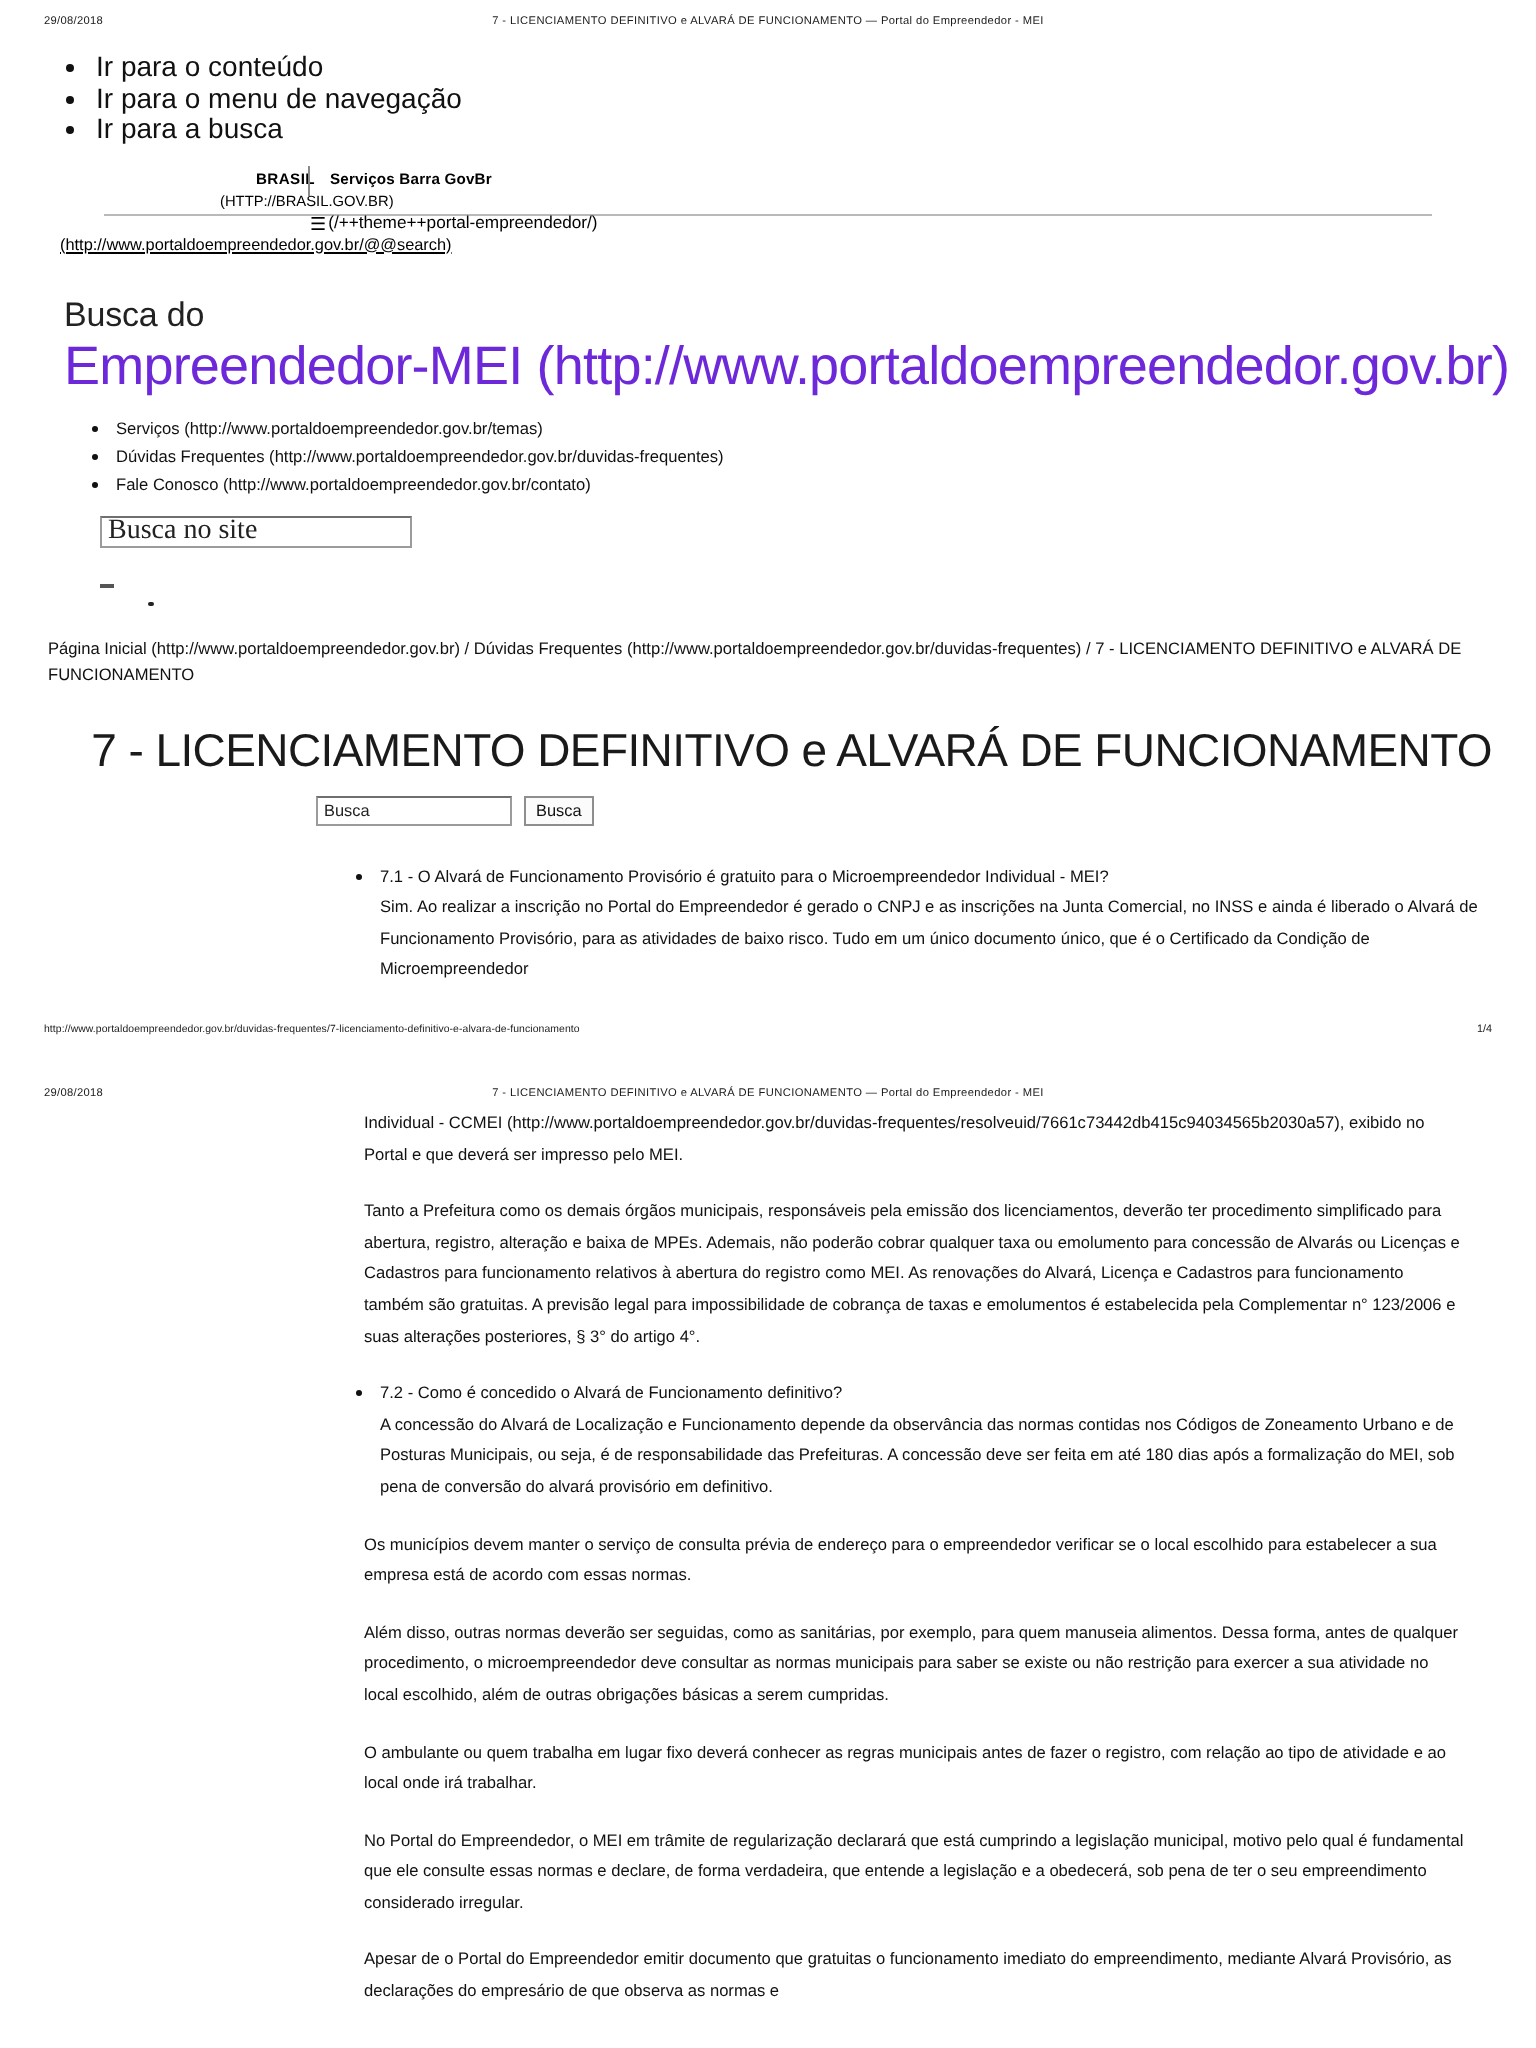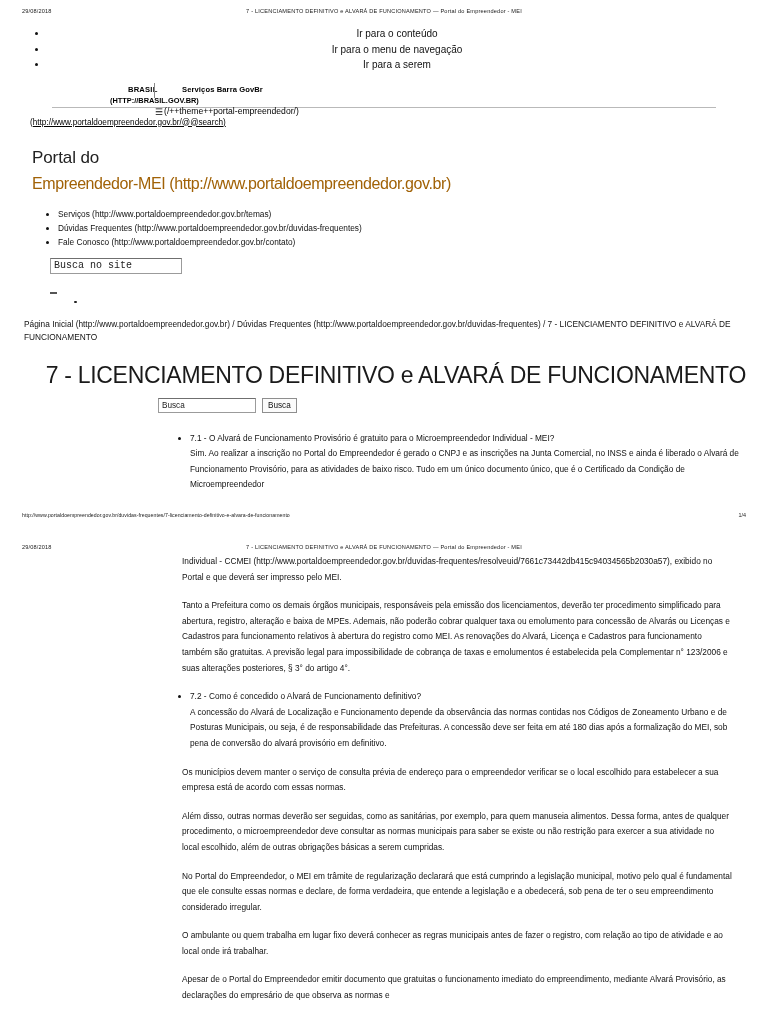"Ir para o conteúdo" ul.skip-list li { font-size: 10px -> 14px; text-align: center -> none }
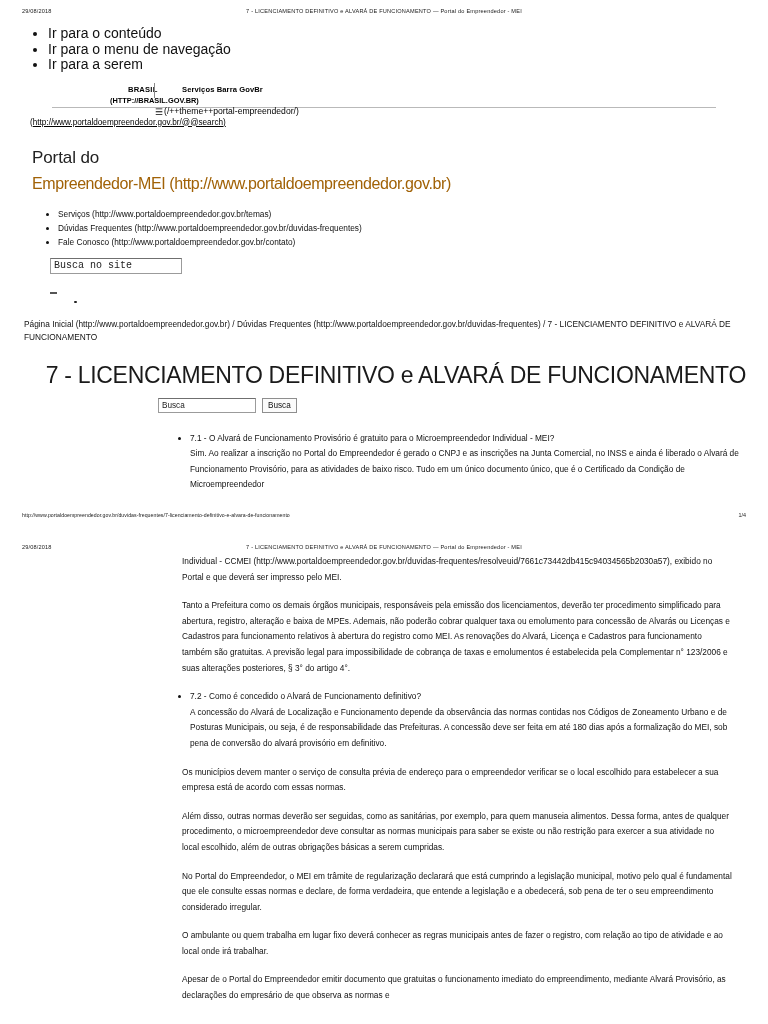"Ir para a serem" span { text: serem -> busca }
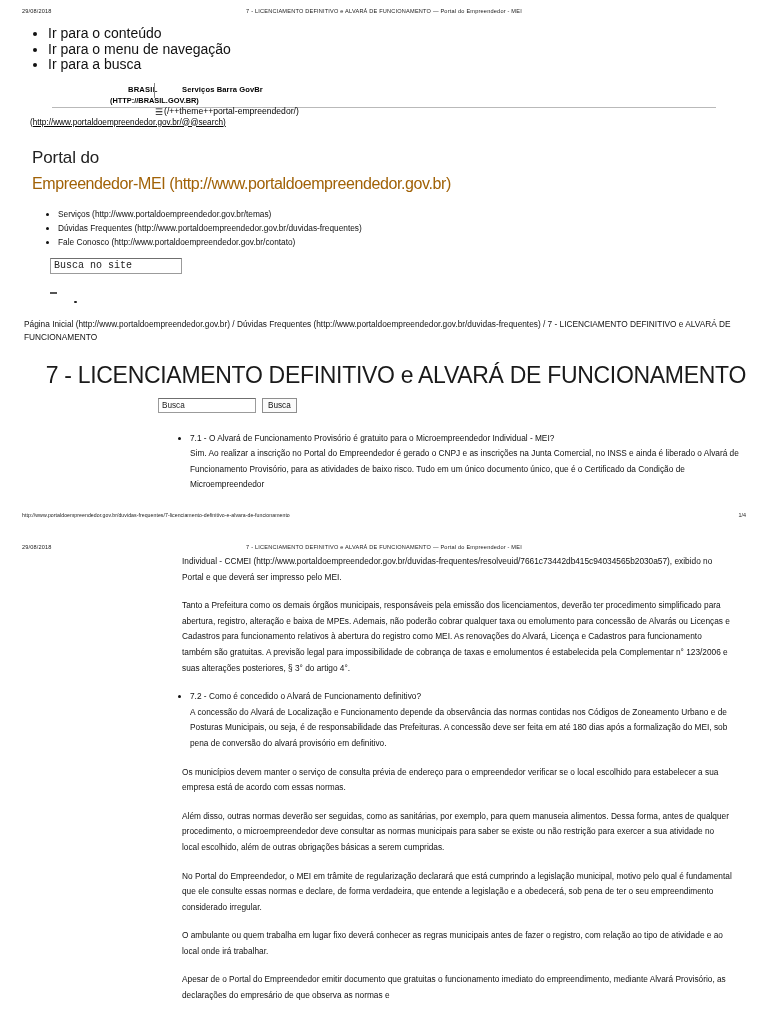"Serviços Barra GovBr" .brasil-bar .bb-services { left: 160px -> 143px }
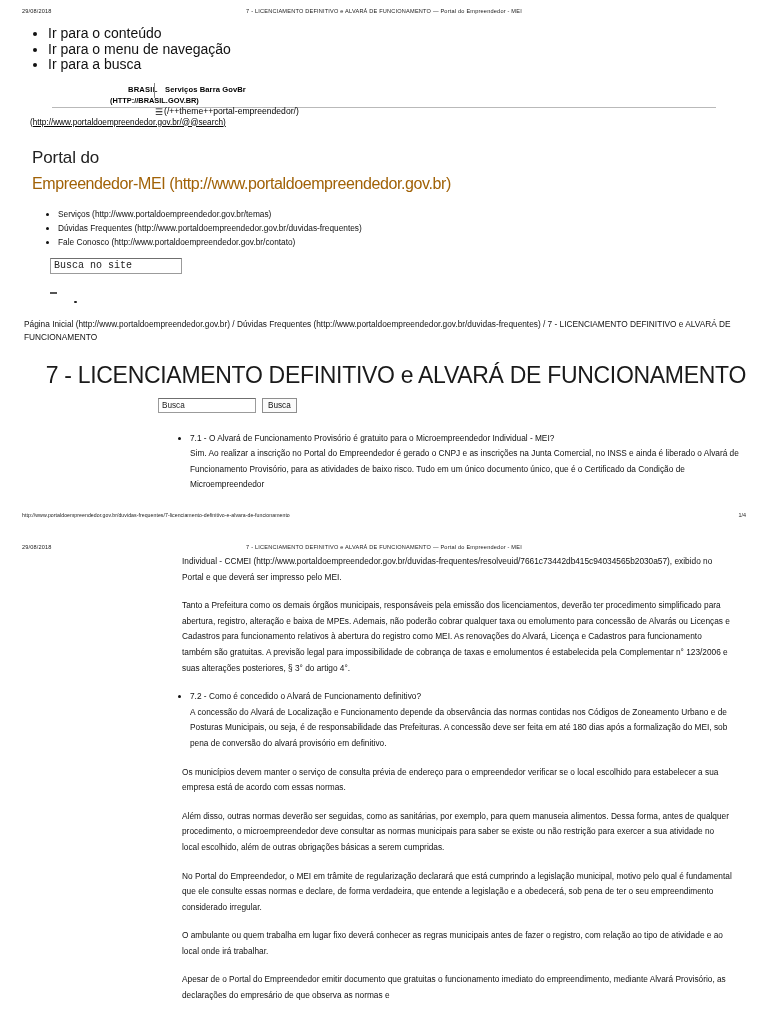"(HTTP://BRASIL.GOV.BR)" .brasil-bar .bb-url { font-weight: bold -> normal }
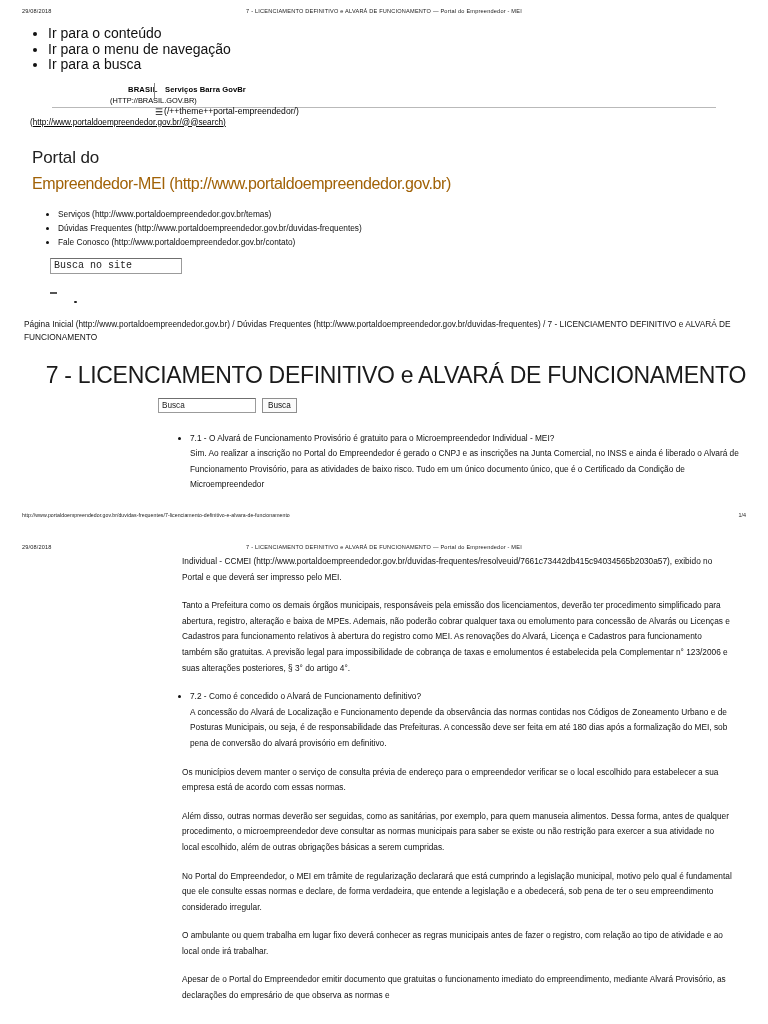"Portal do" div.st-small { text: Portal -> Busca }
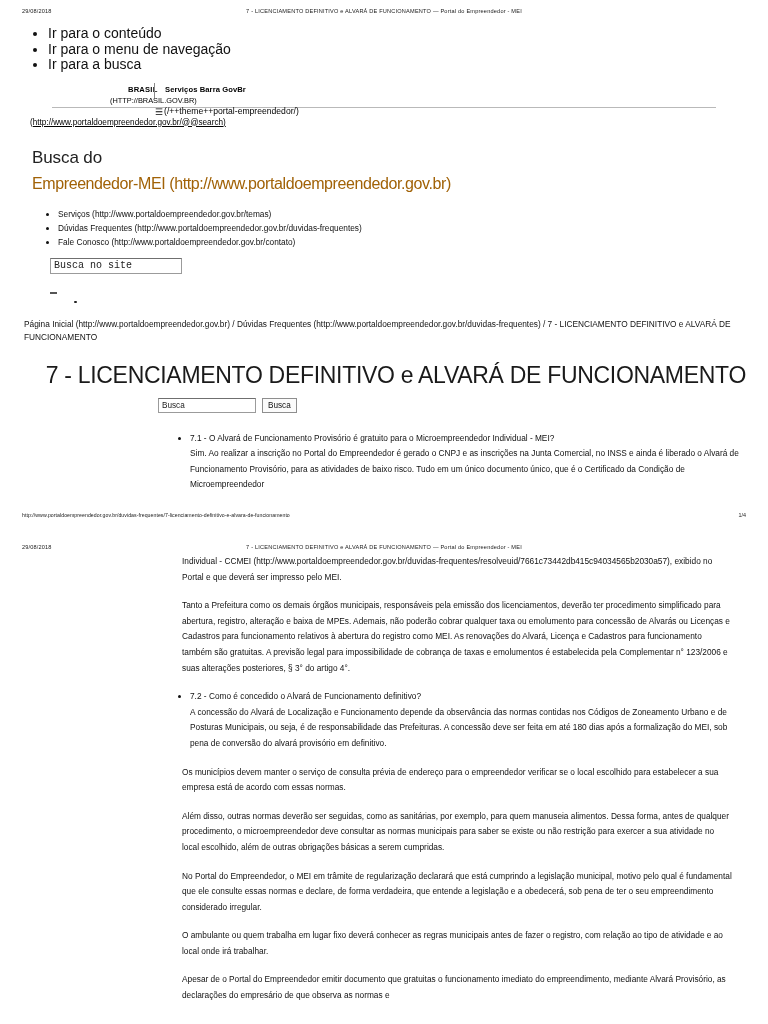"Empreendedor-MEI" .site-title .st-big { color: #a16207 -> #6d28d9; font-size: 16px -> 27px }
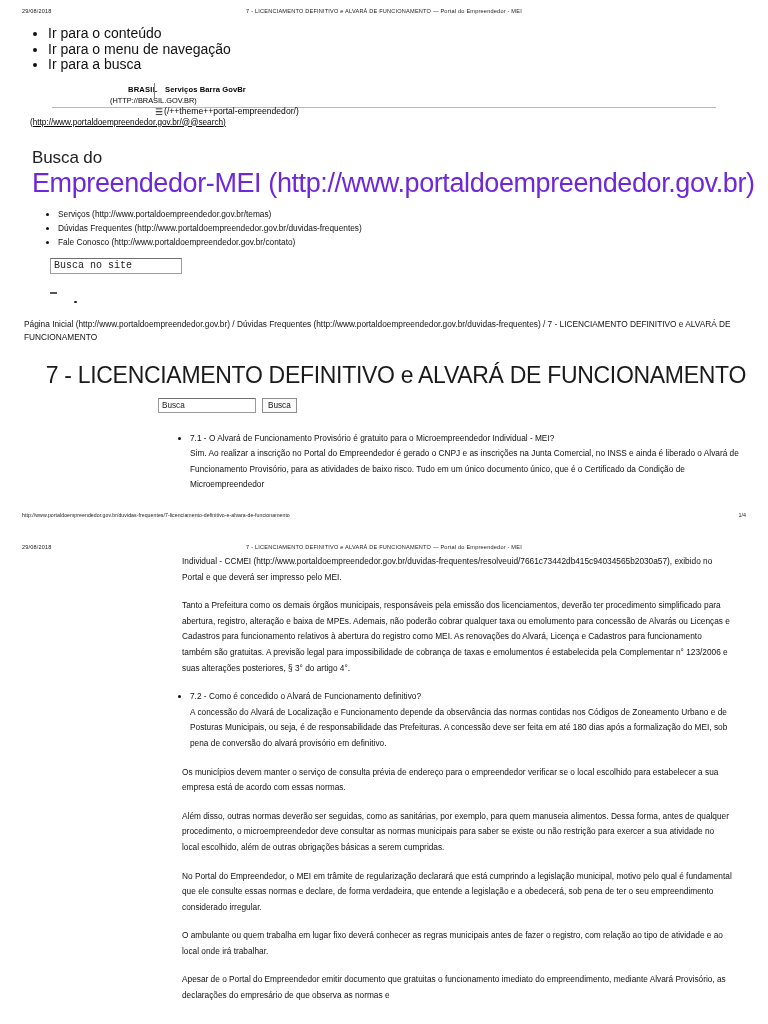"Busca no site" .site-search { font-family: Liberation Mono, monospace -> Liberation Serif, serif; font-size: 10px -> 14px; width: 132px -> 156px }
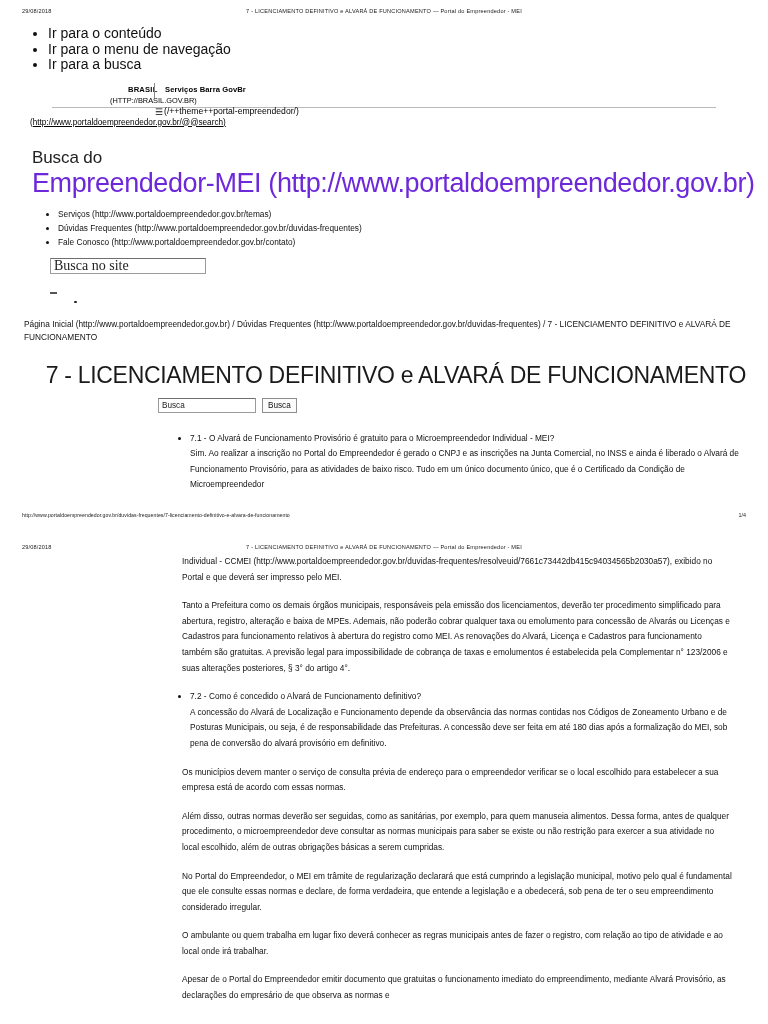"No Portal do Empreendedor, o" p { order: before "O ambulante ou quem trabalha" -> after "O ambulante ou quem trabalha" }
